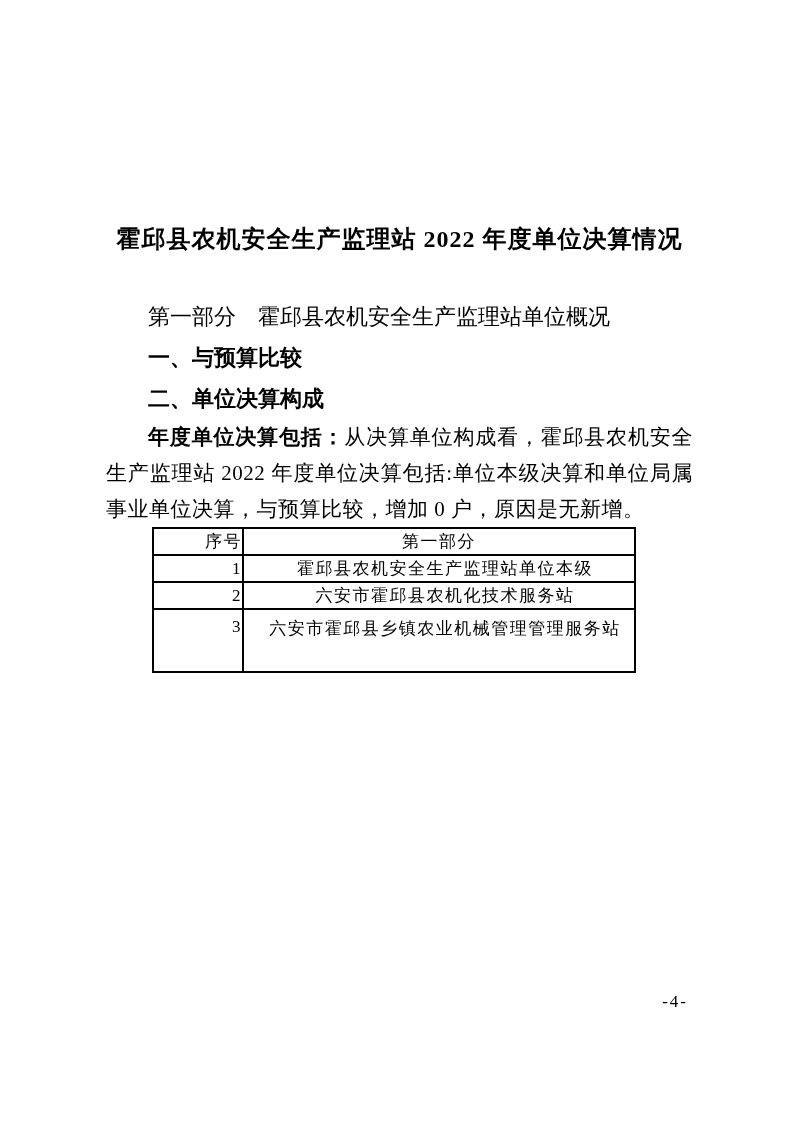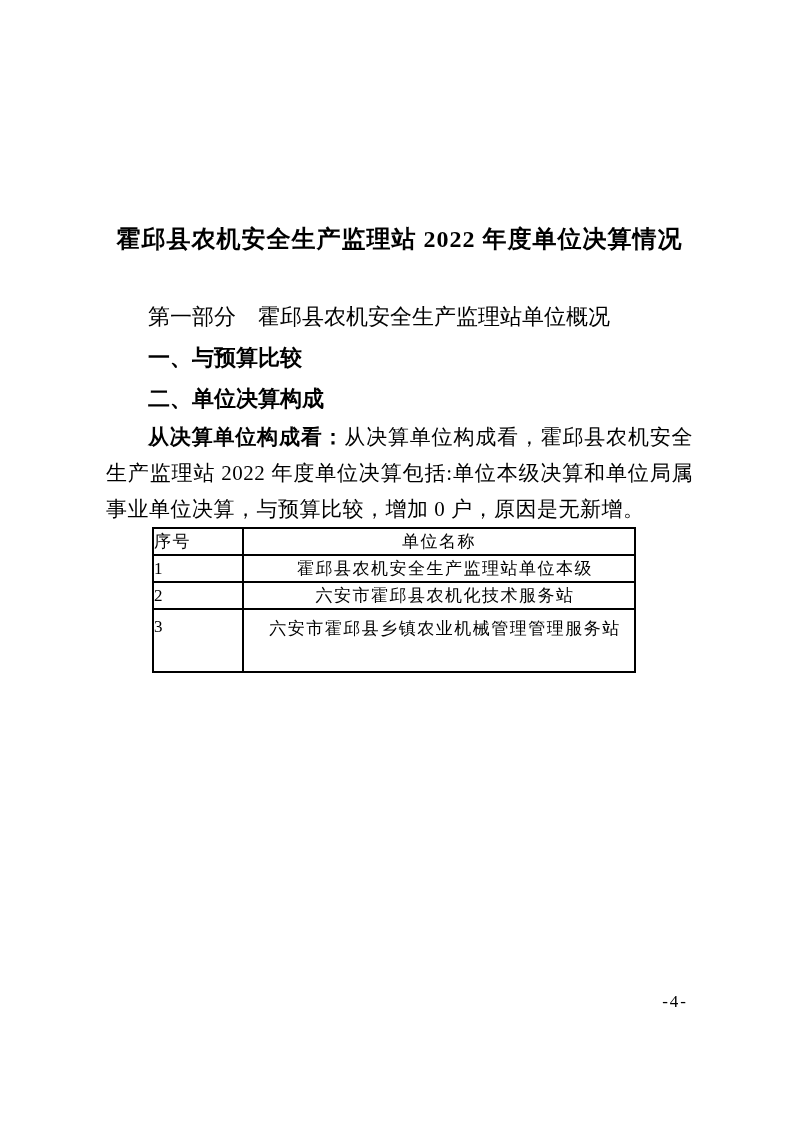"从决算单位构成看：" span.para-lead { text: 从决算单位构成看 -> 年度单位决算包括 }
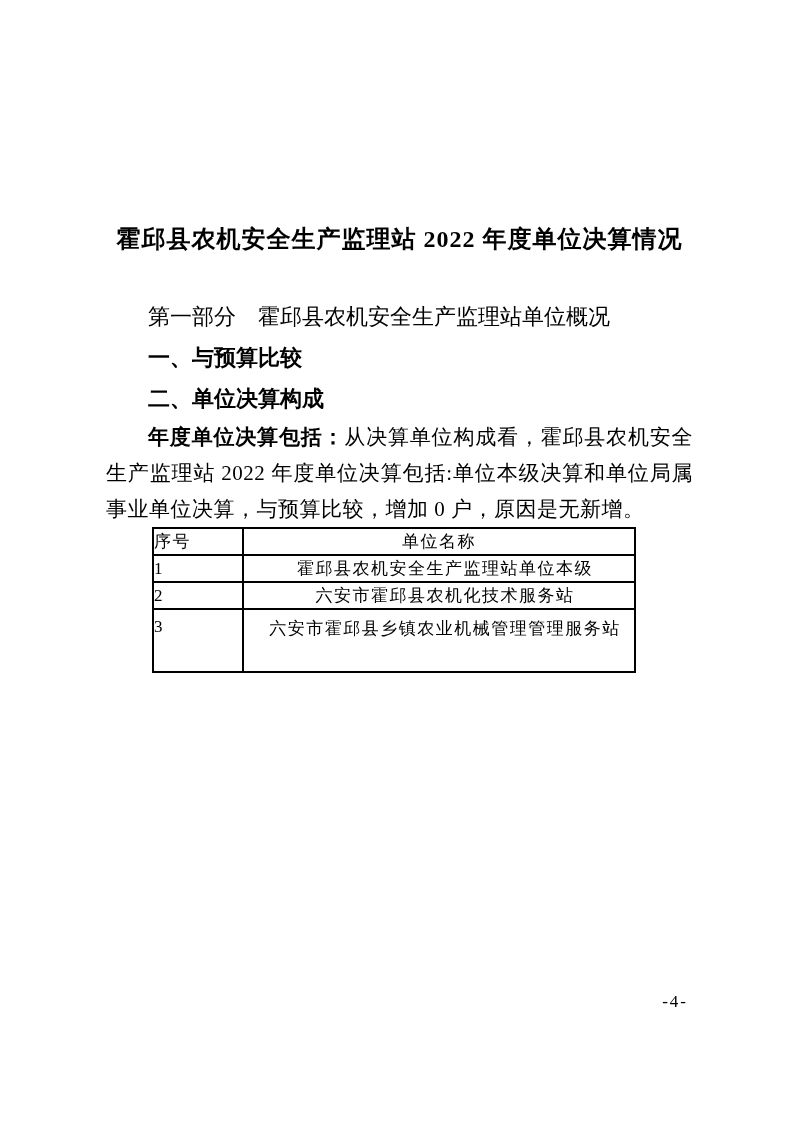"序号" .units-table .col-num { text-align: left -> right }
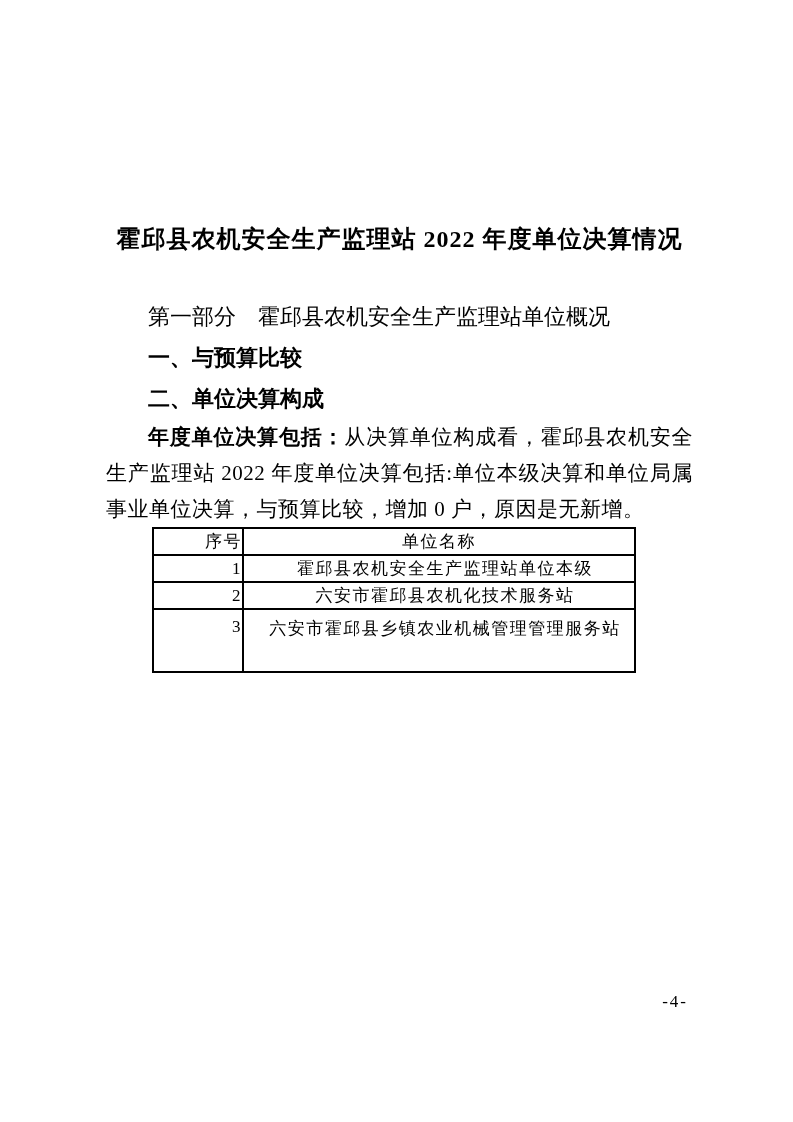"单位名称" th.col-name { text: 单位名称 -> 第一部分 }
